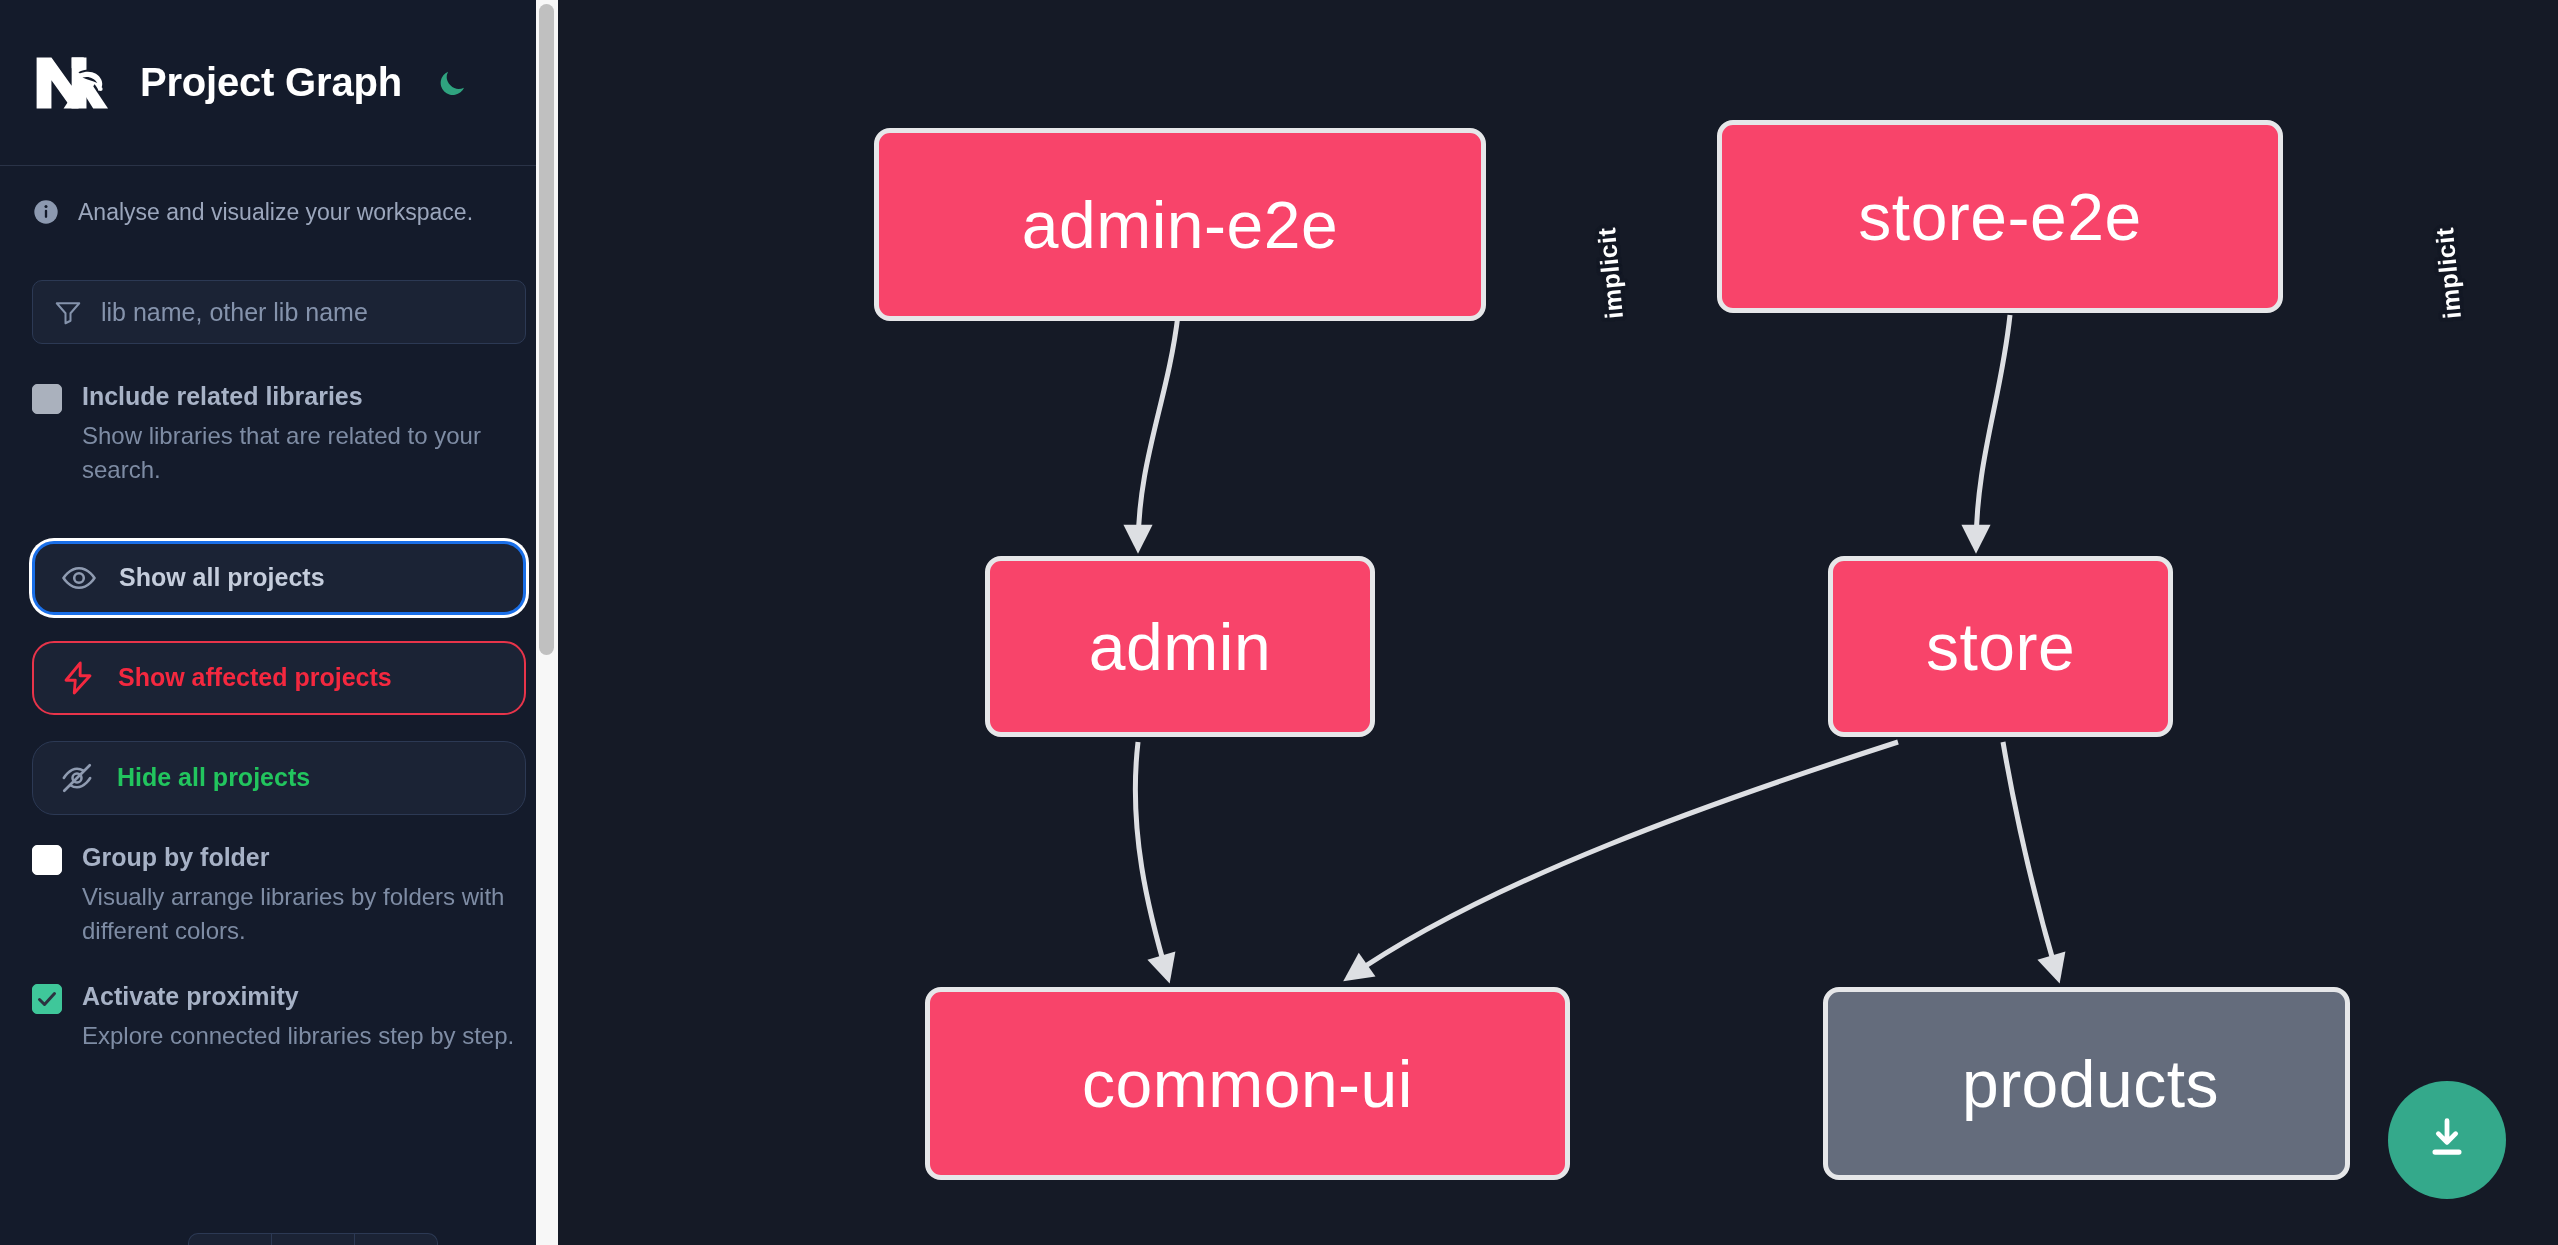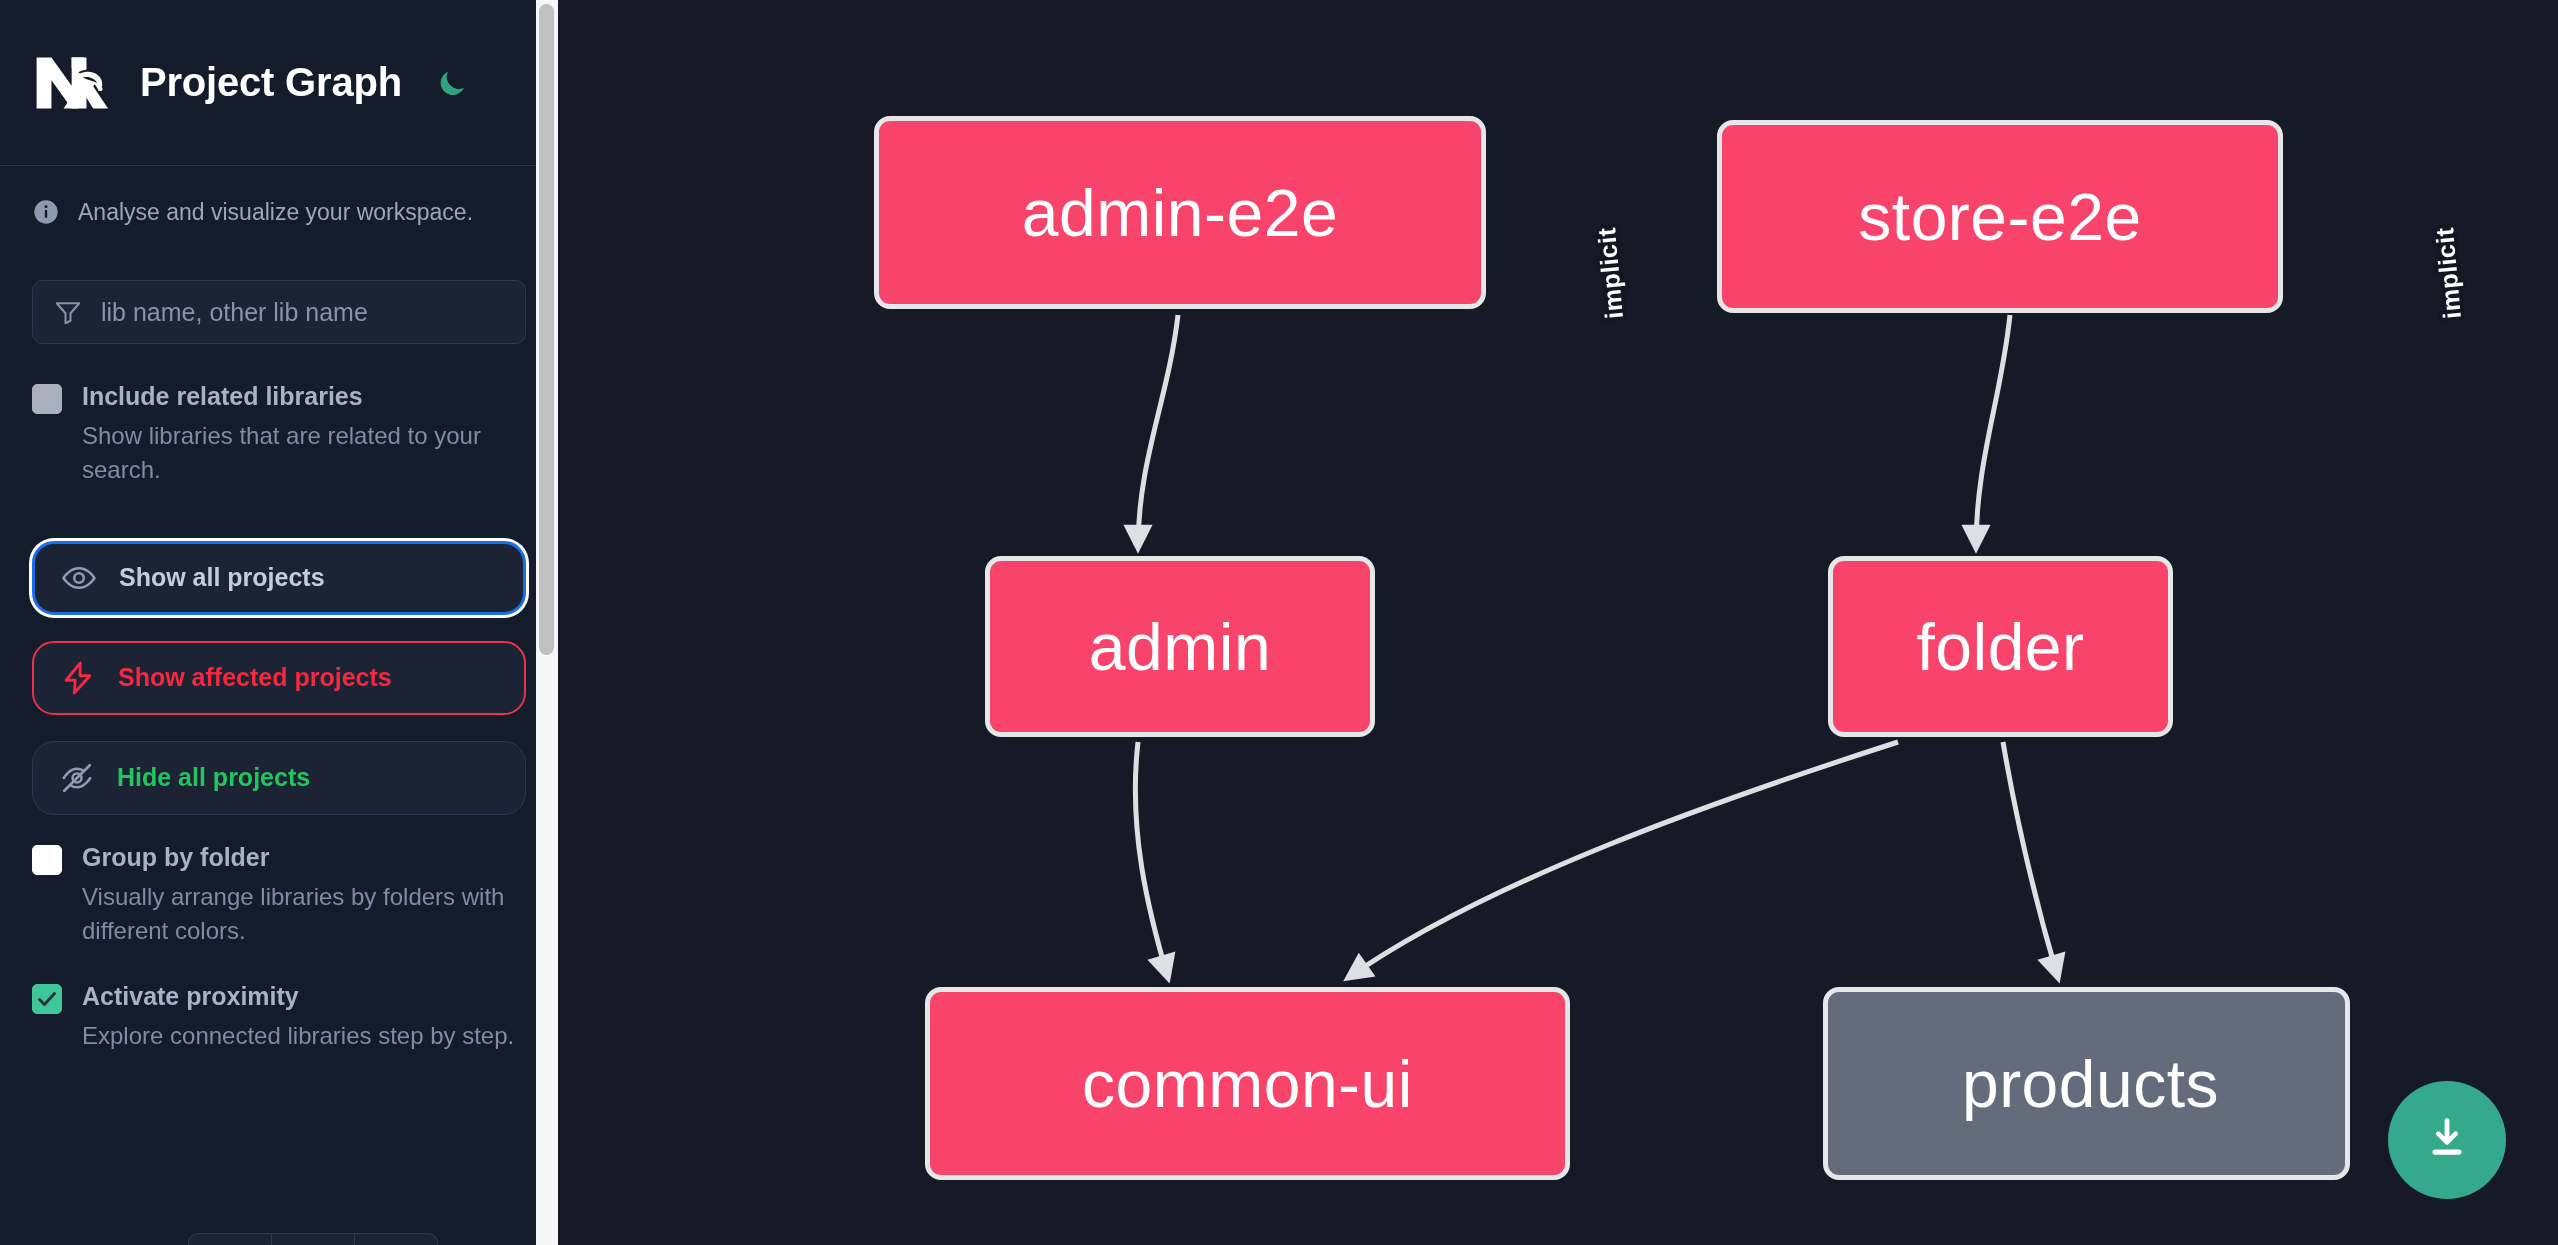"admin-e2e" div.node { top: 116px -> 128px }
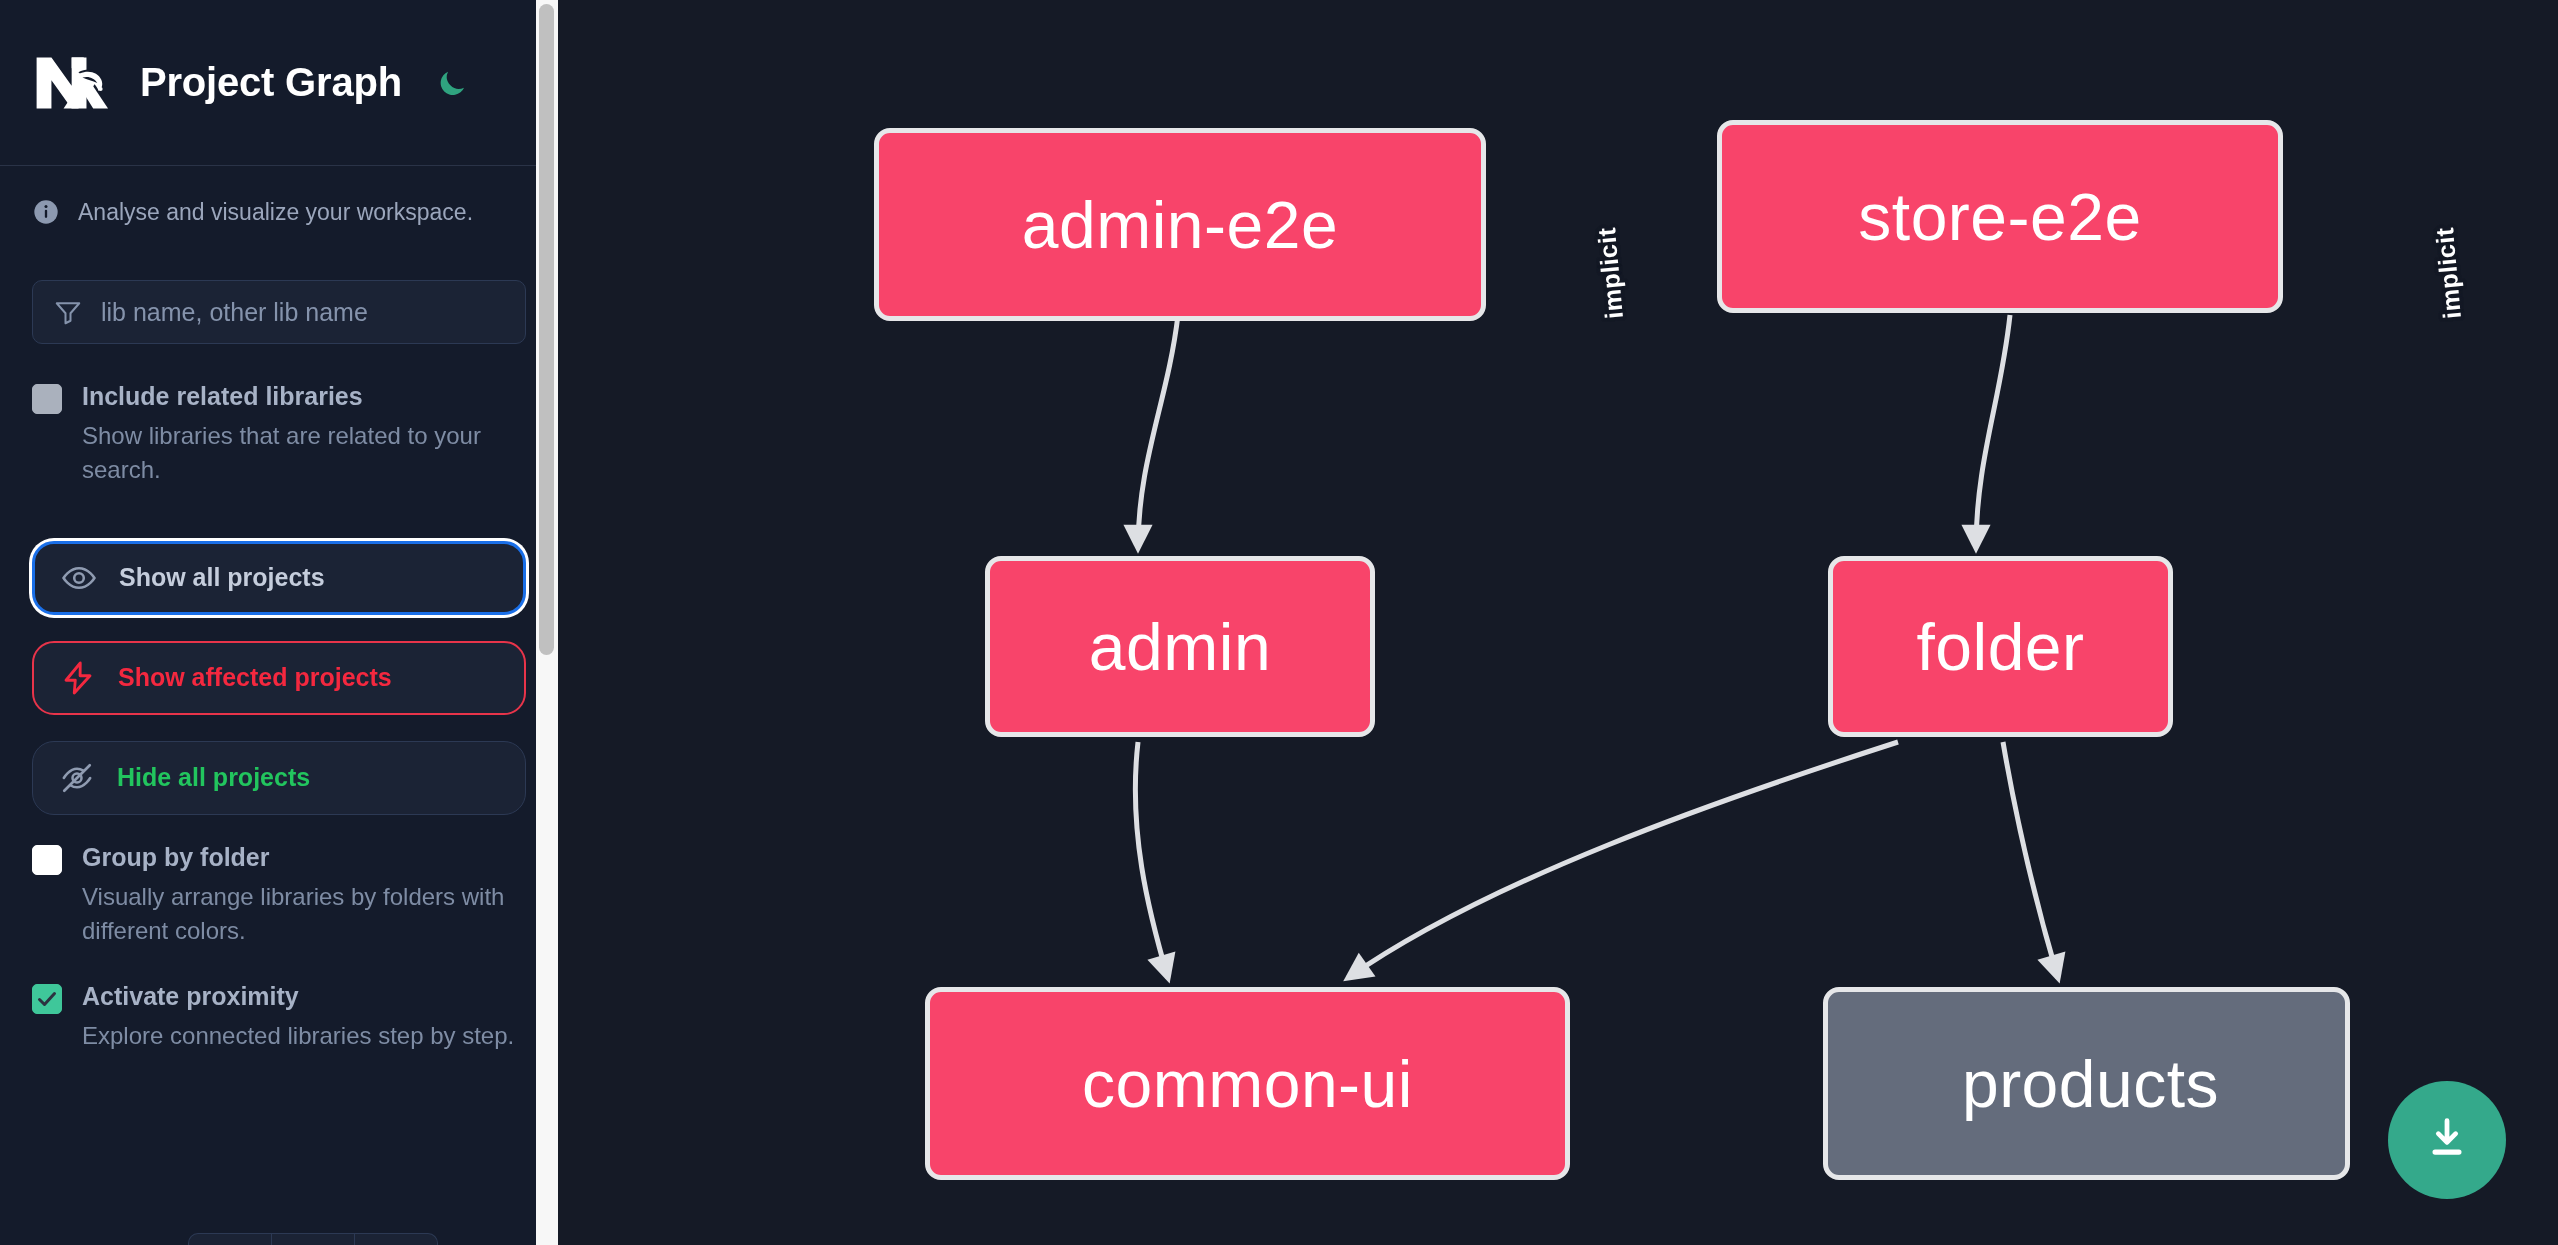"folder" span.node-label { text: folder -> store }
